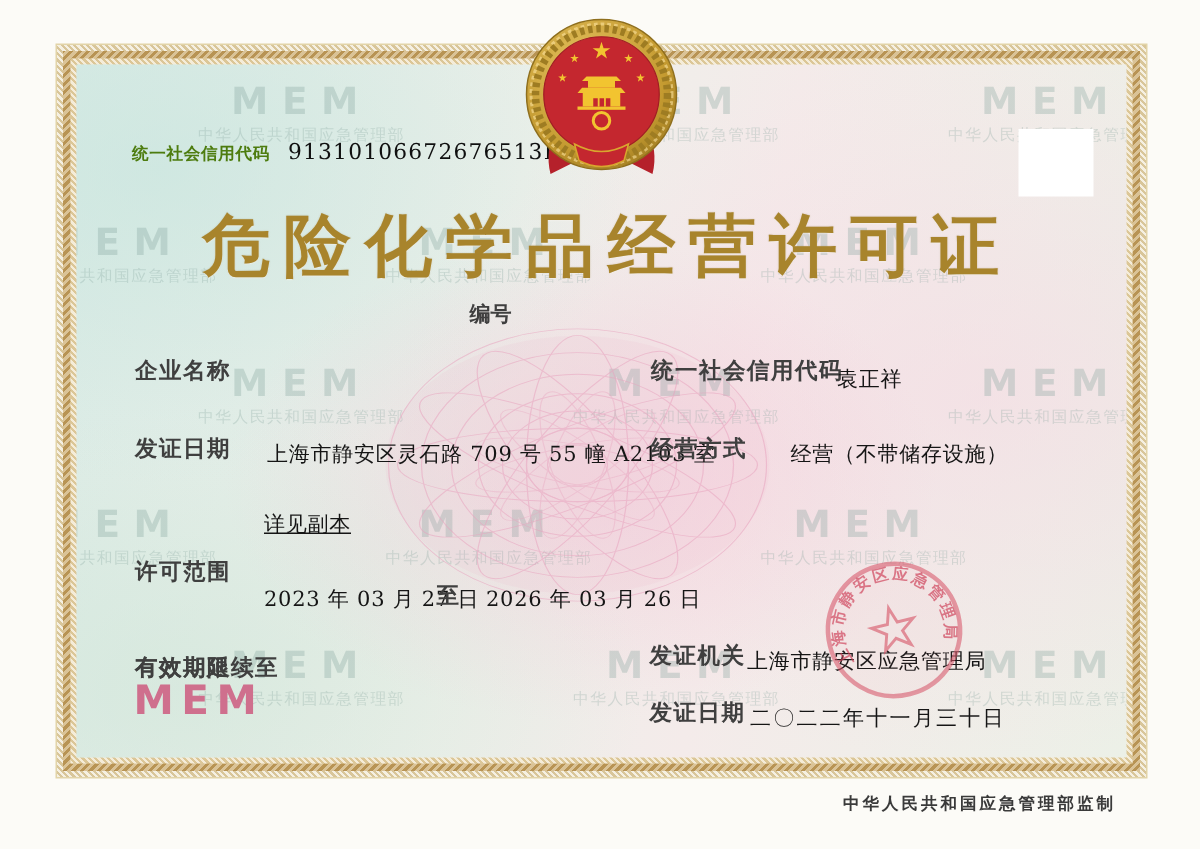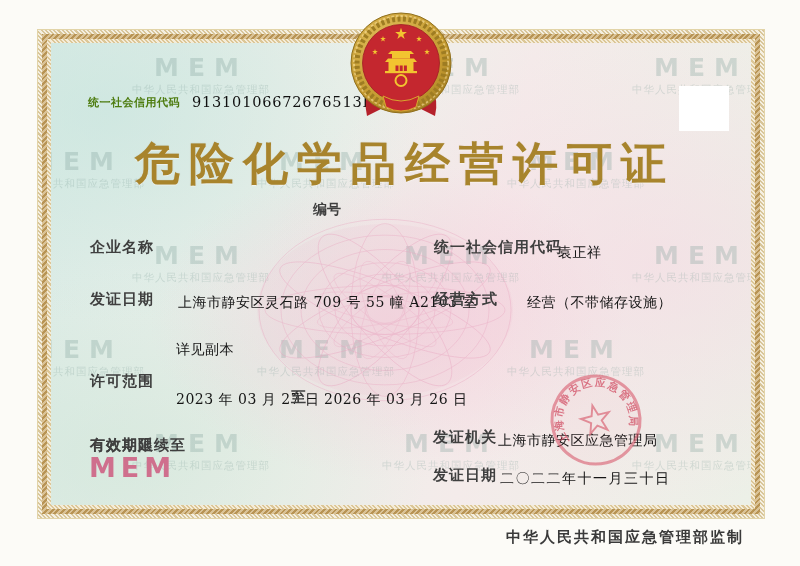"详见副本" div.abs { text-decoration: none -> underline }
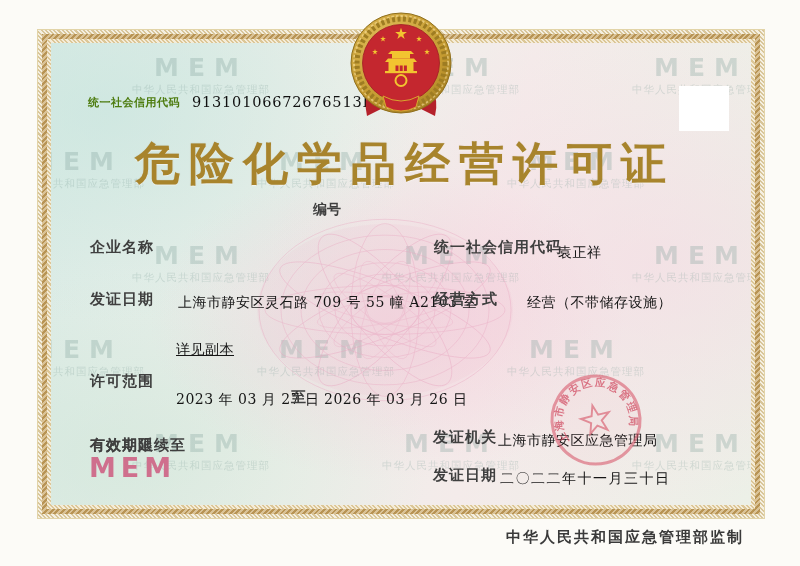"中华人民共和国应急管理部监制" .footer { font-size: 15px -> 11px }
